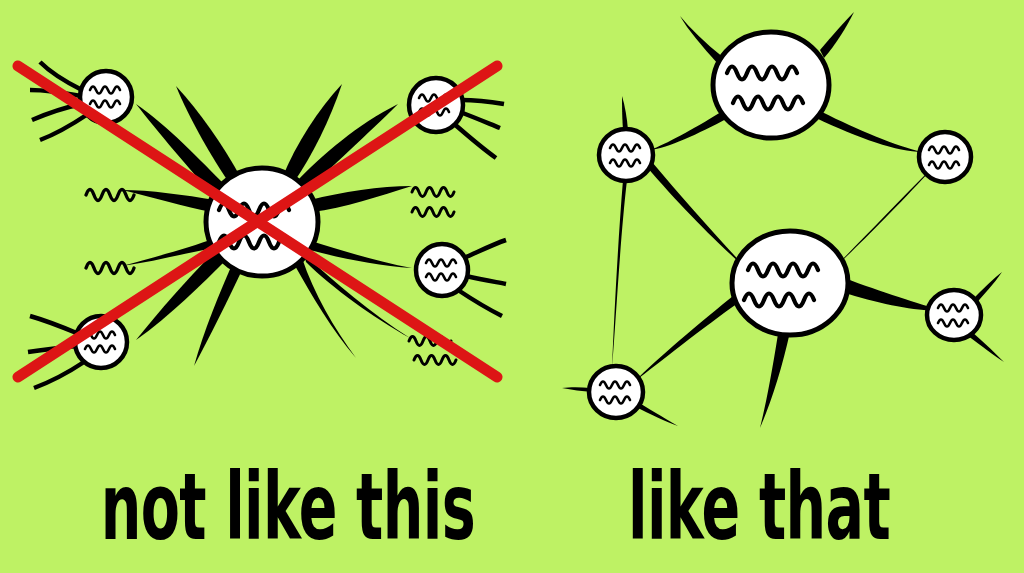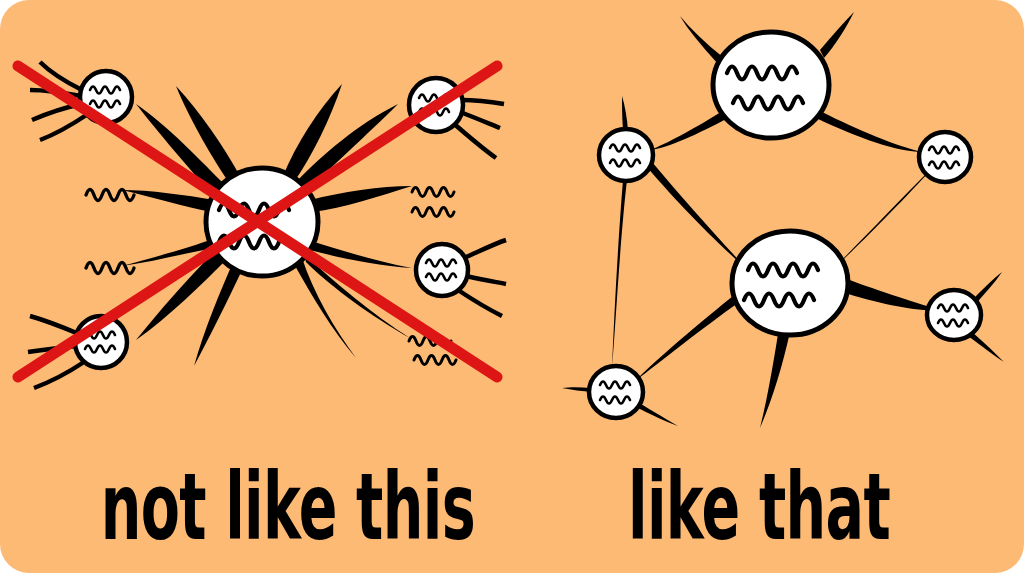"not like this" #root { background: #fdba74 -> #bef264; border-radius: 29px -> none }
